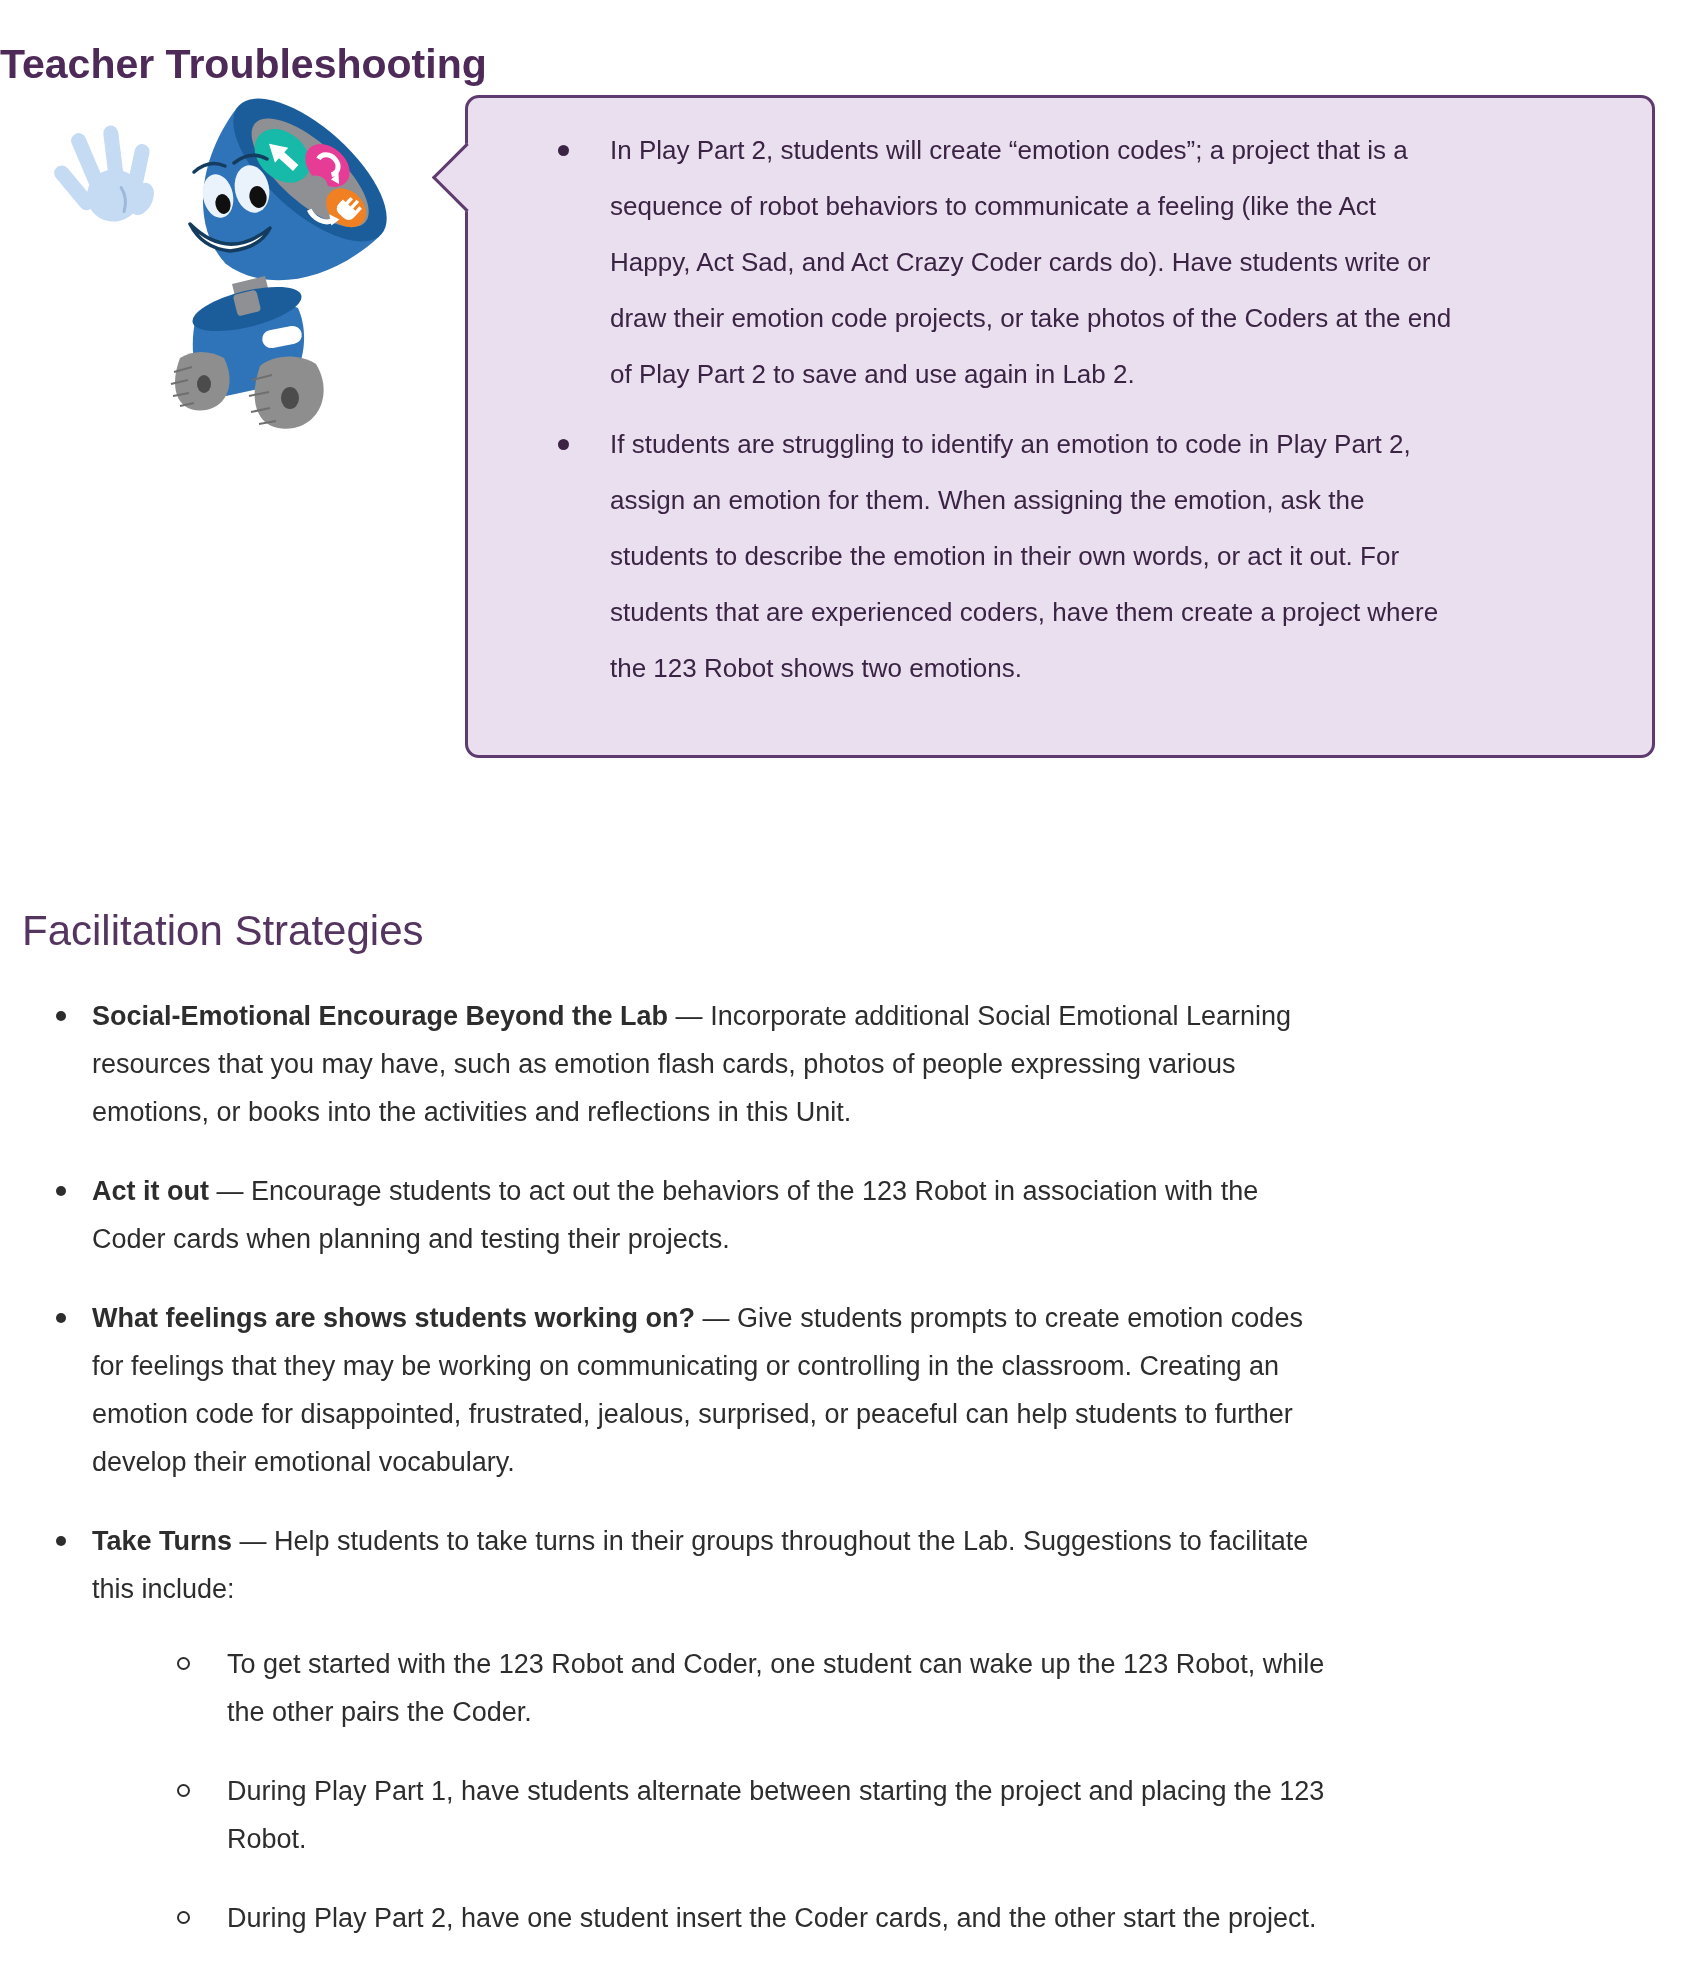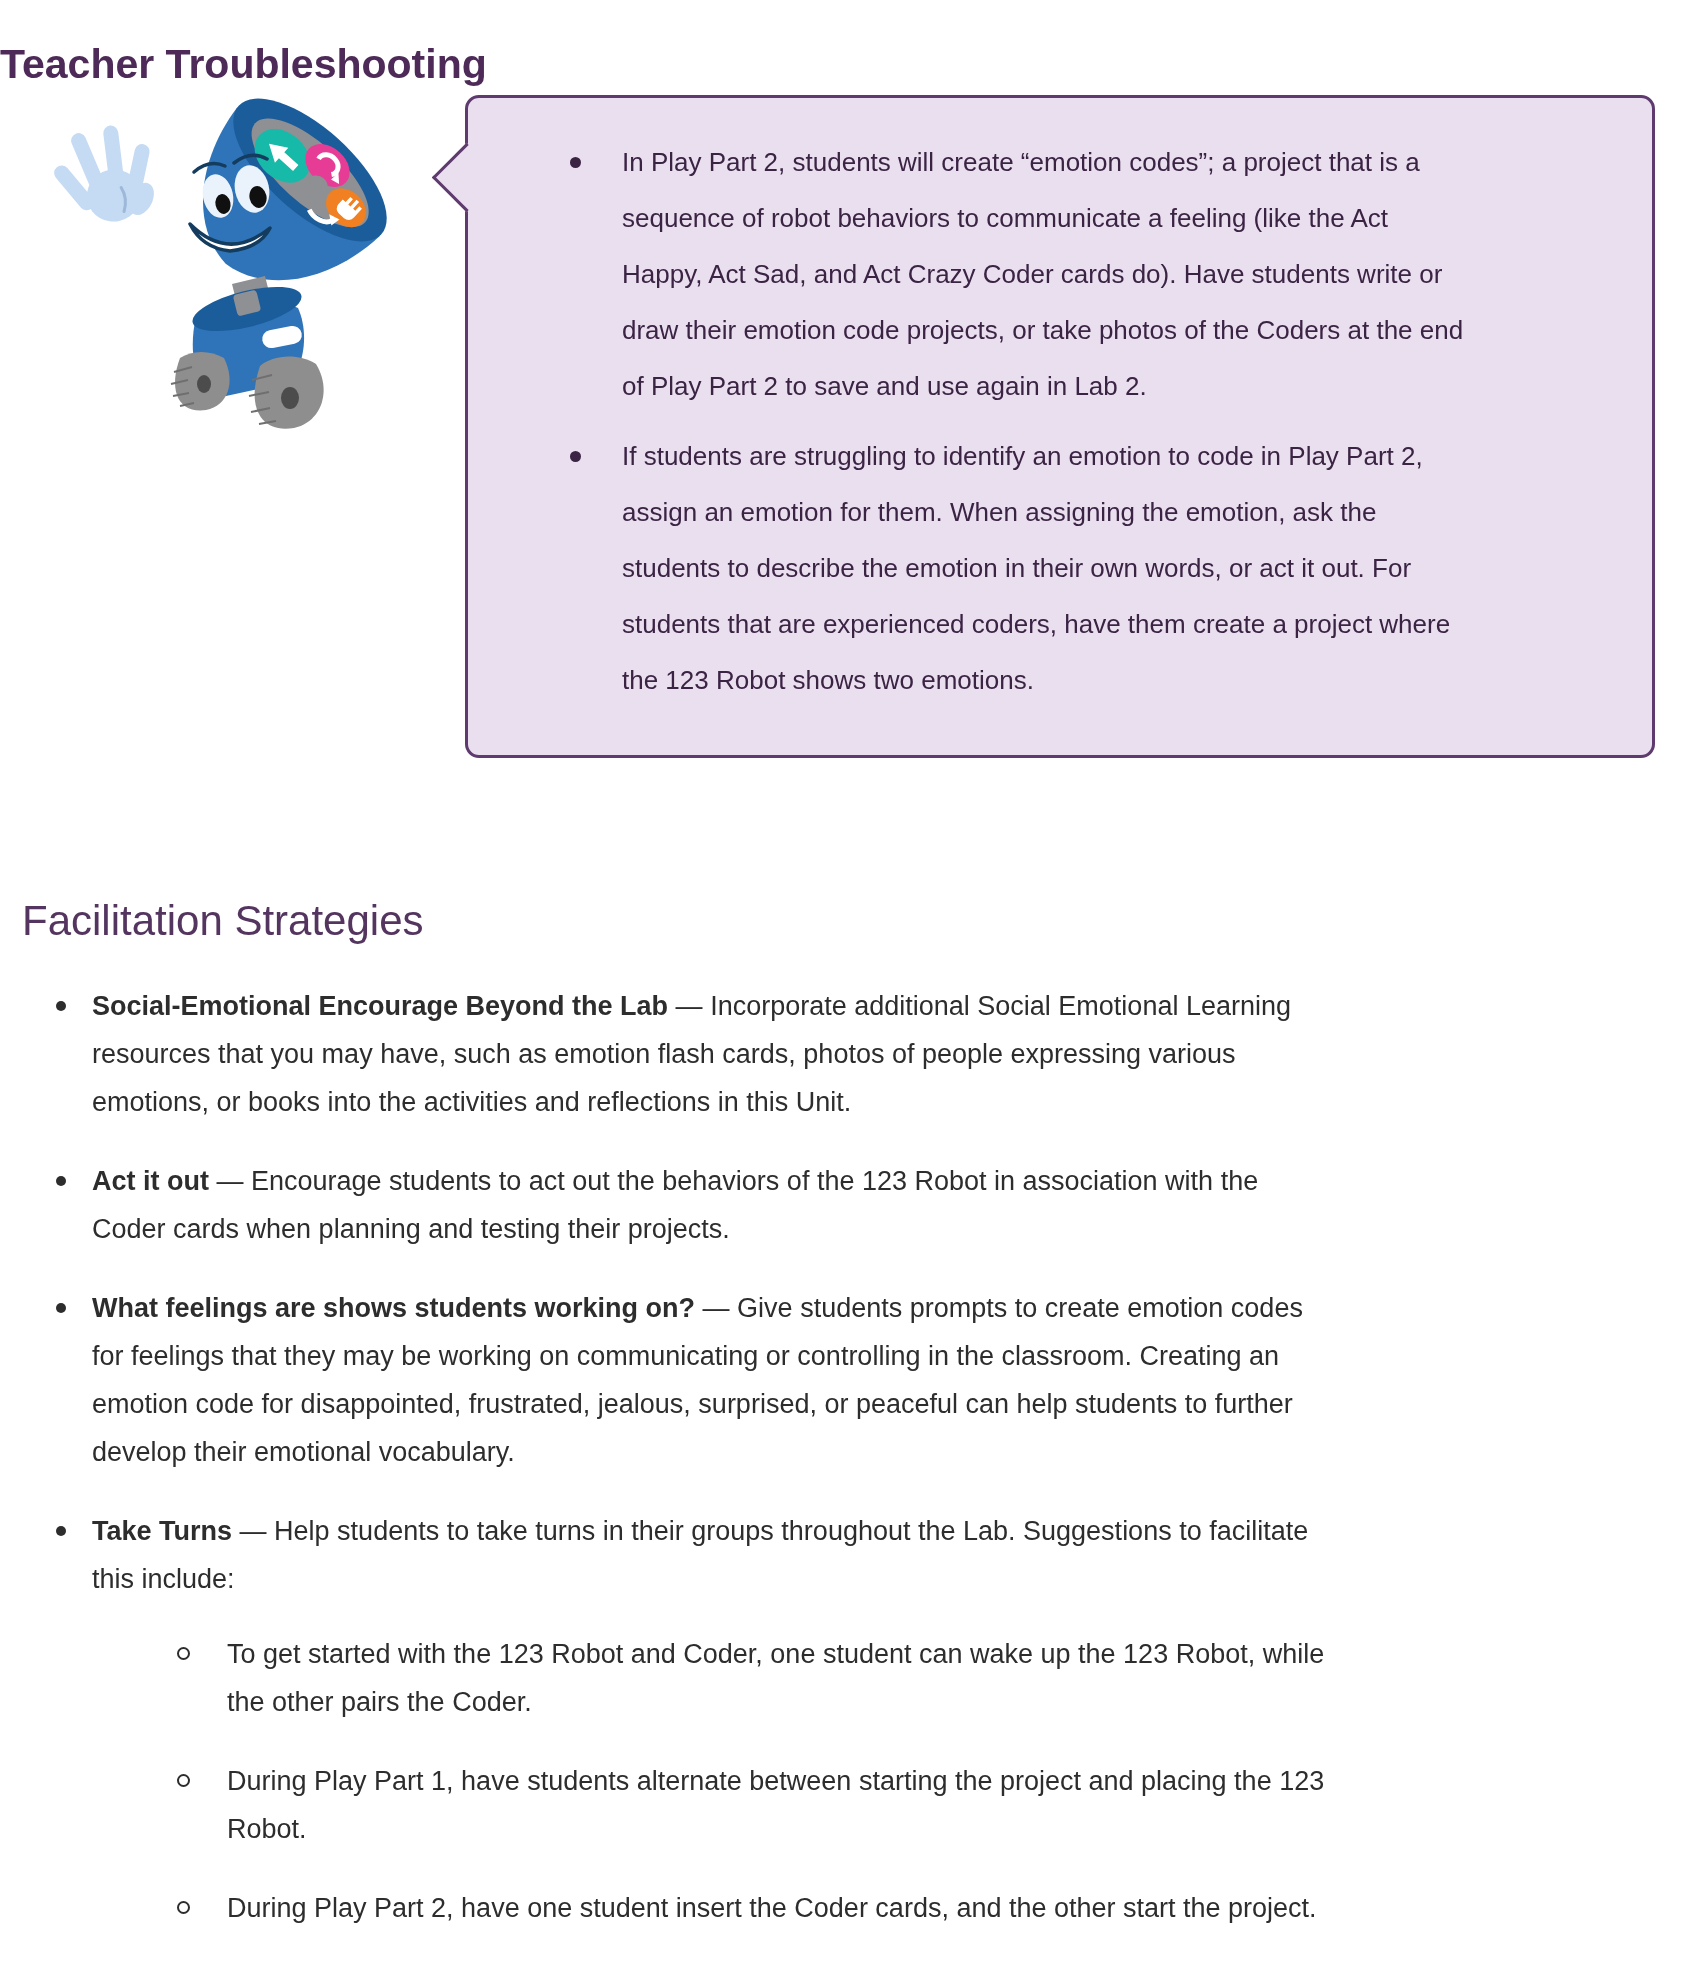"In Play Part 2, students" .bubble ul { margin: 12px -> 0 }
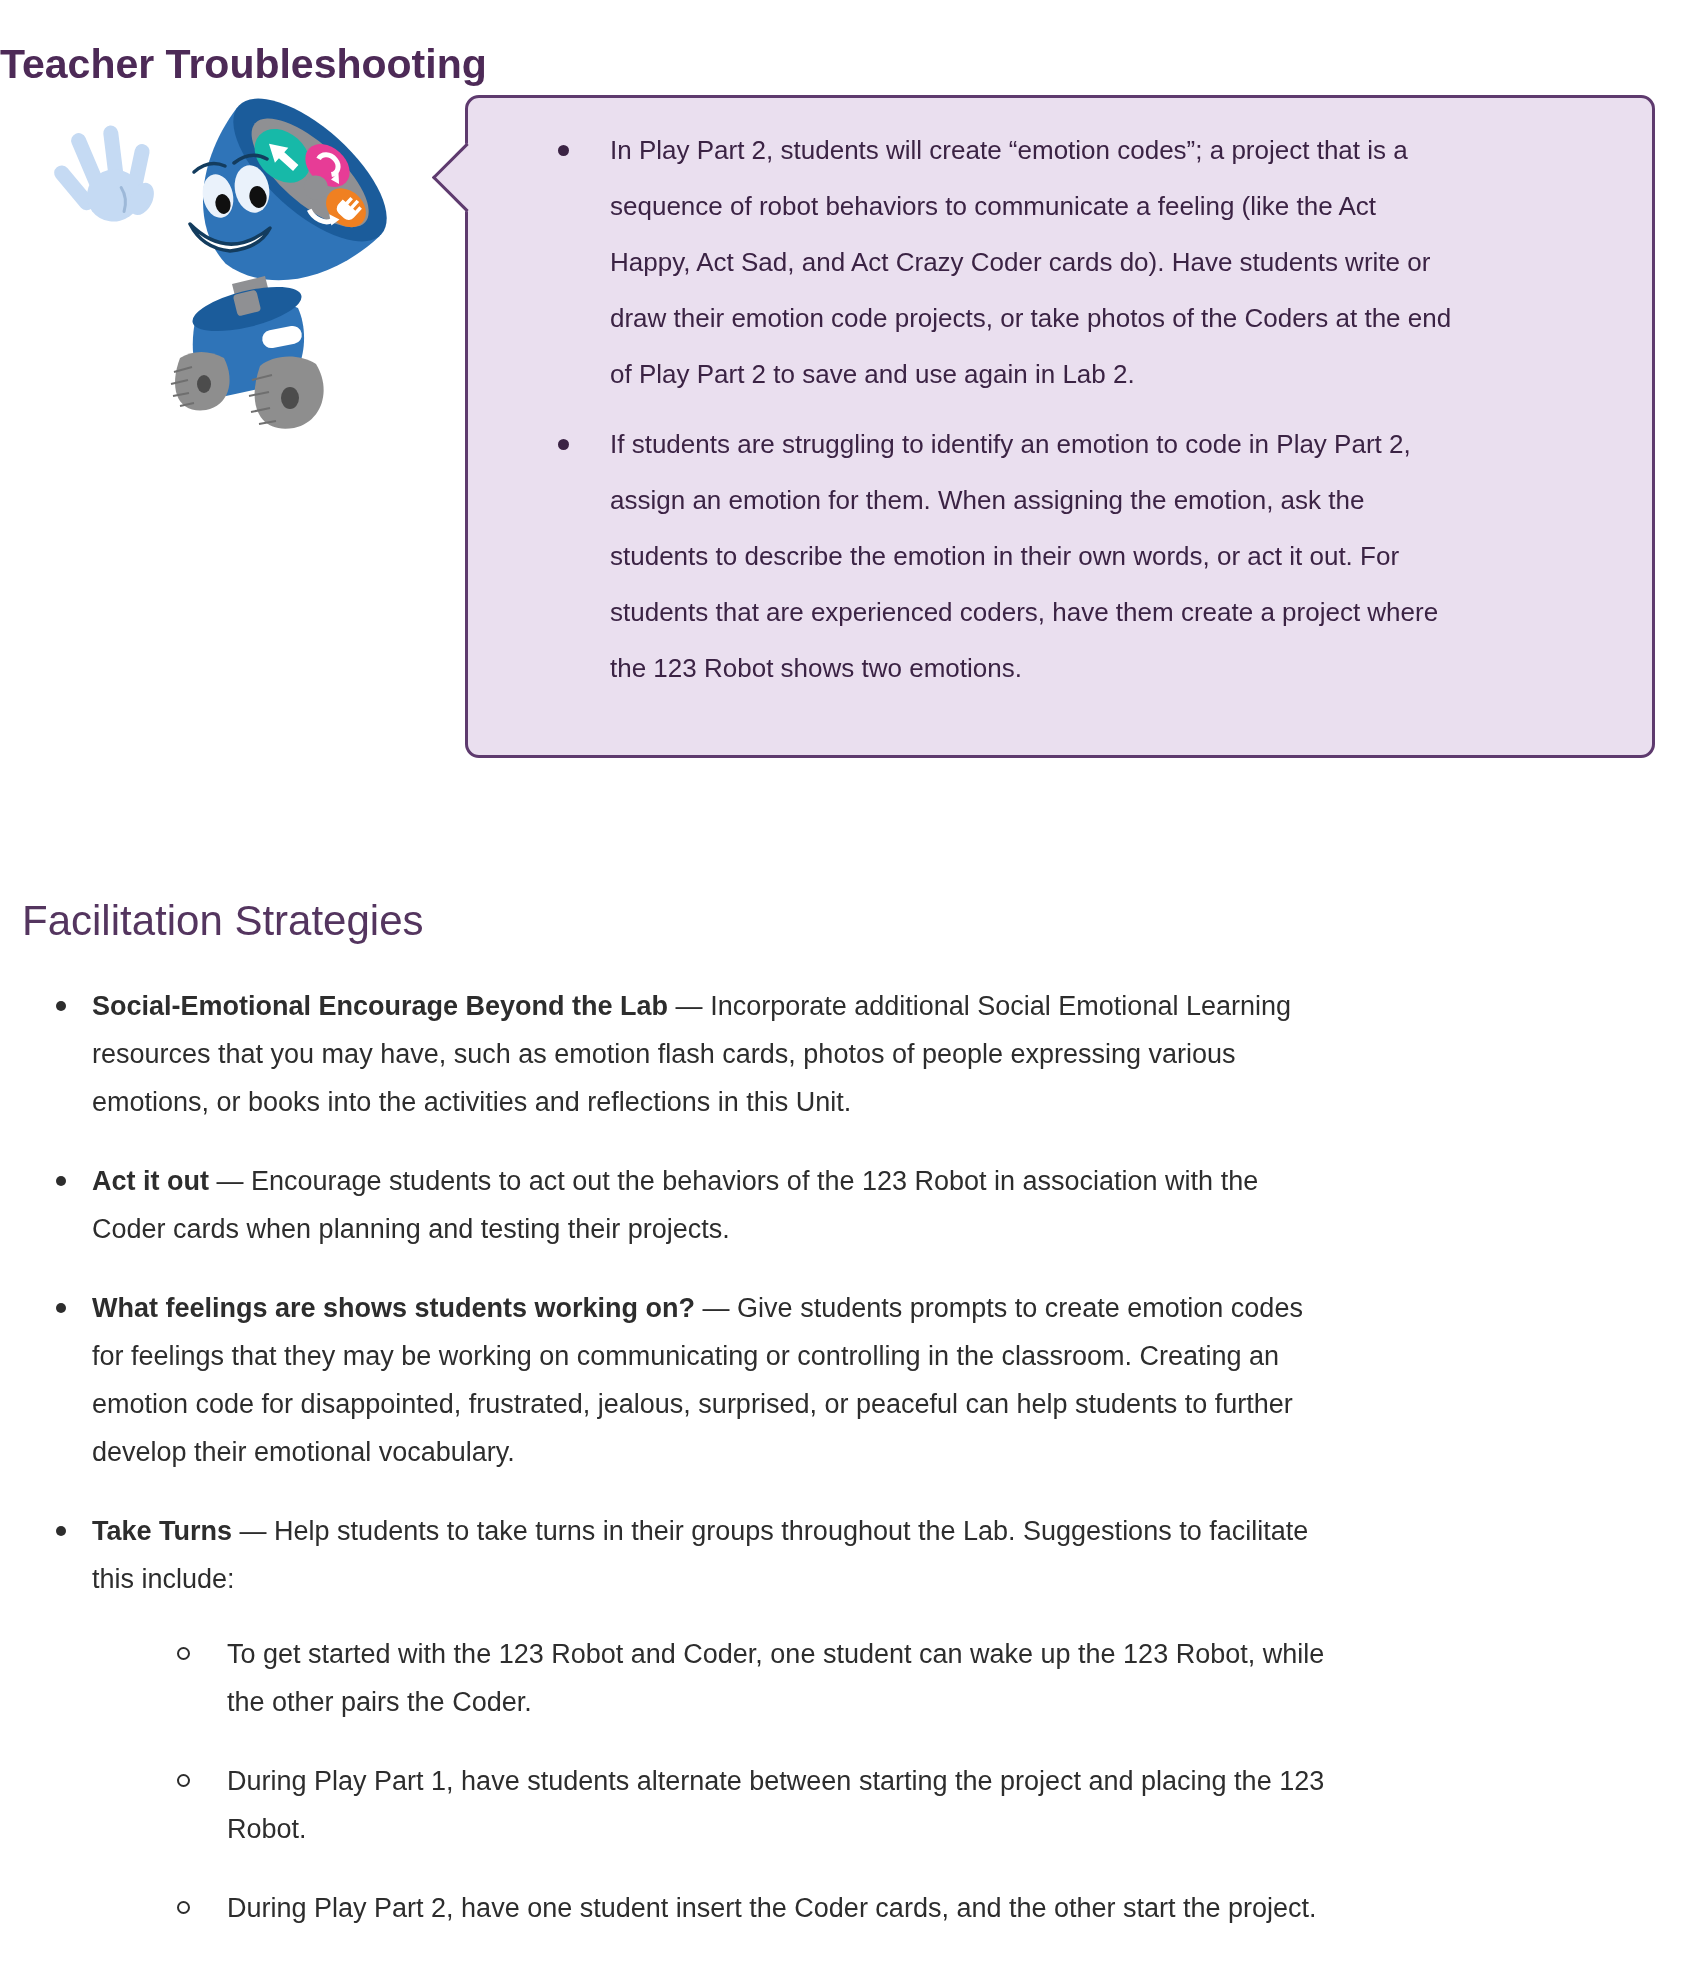"Facilitation Strategies" .section-heading { margin: 0 0 38px 0 -> 10px 0 38px 0 }
